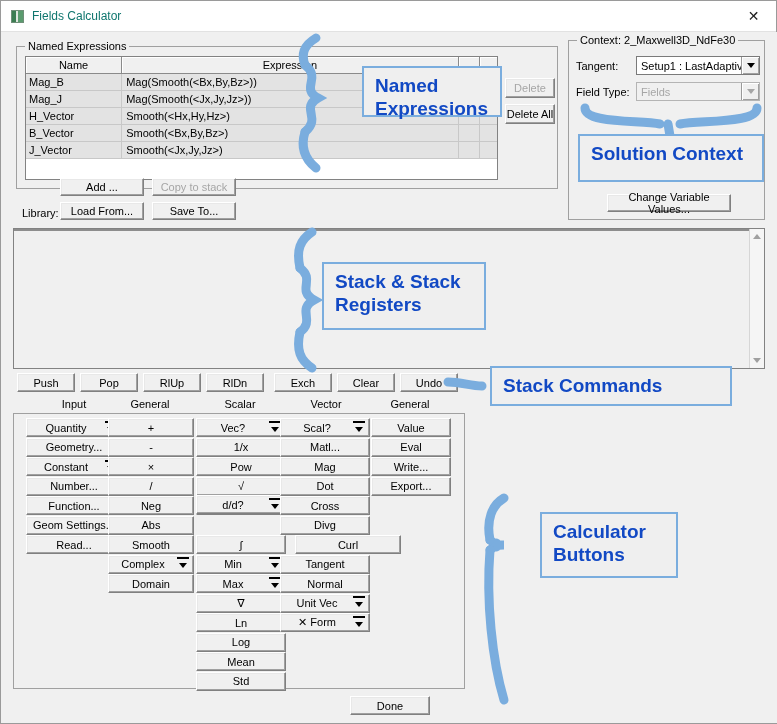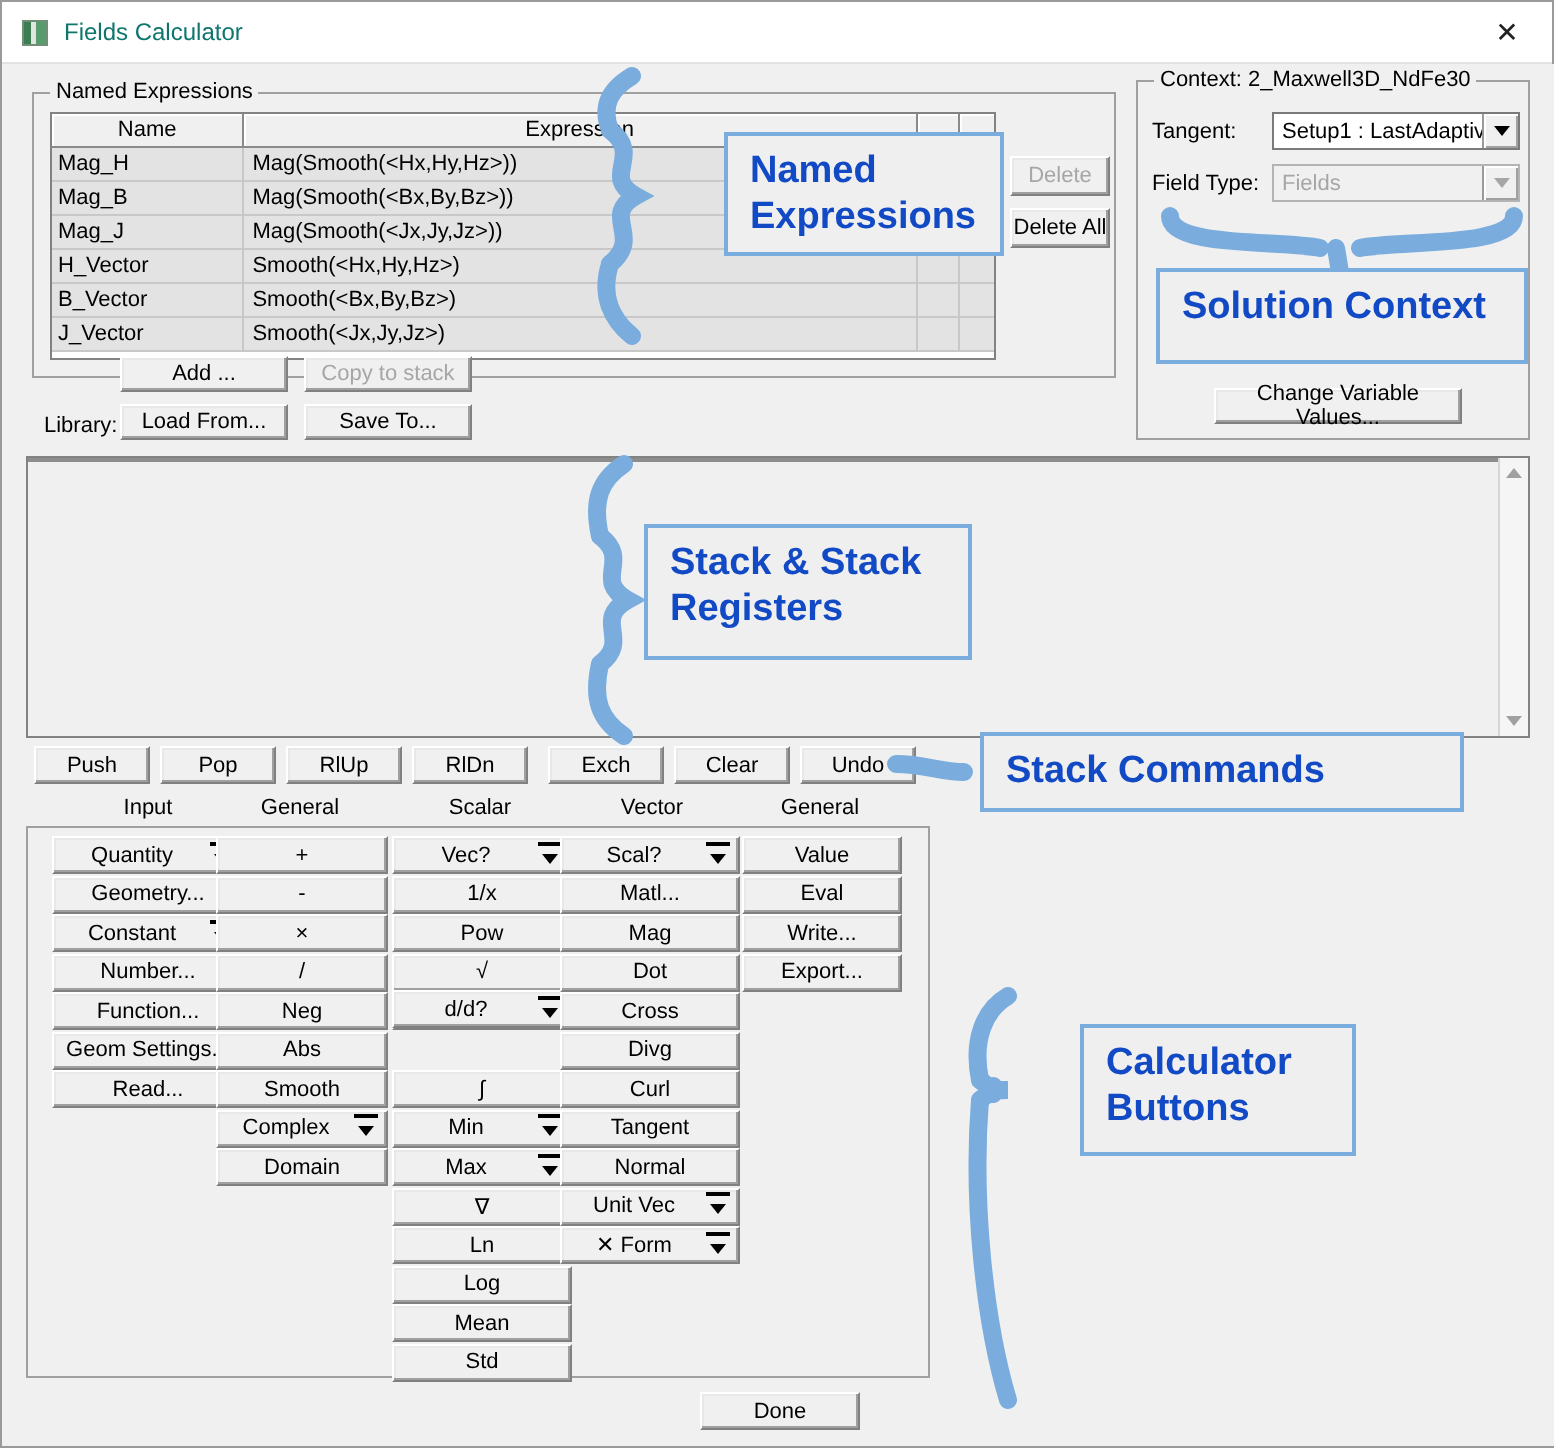"Mag_H" div.erow { html: <div> <div>Mag_H</div> <div>Mag(Smooth(&lt;Hx,Hy,Hz&gt;))</div> <div></div> <div></div> </div> -> none }
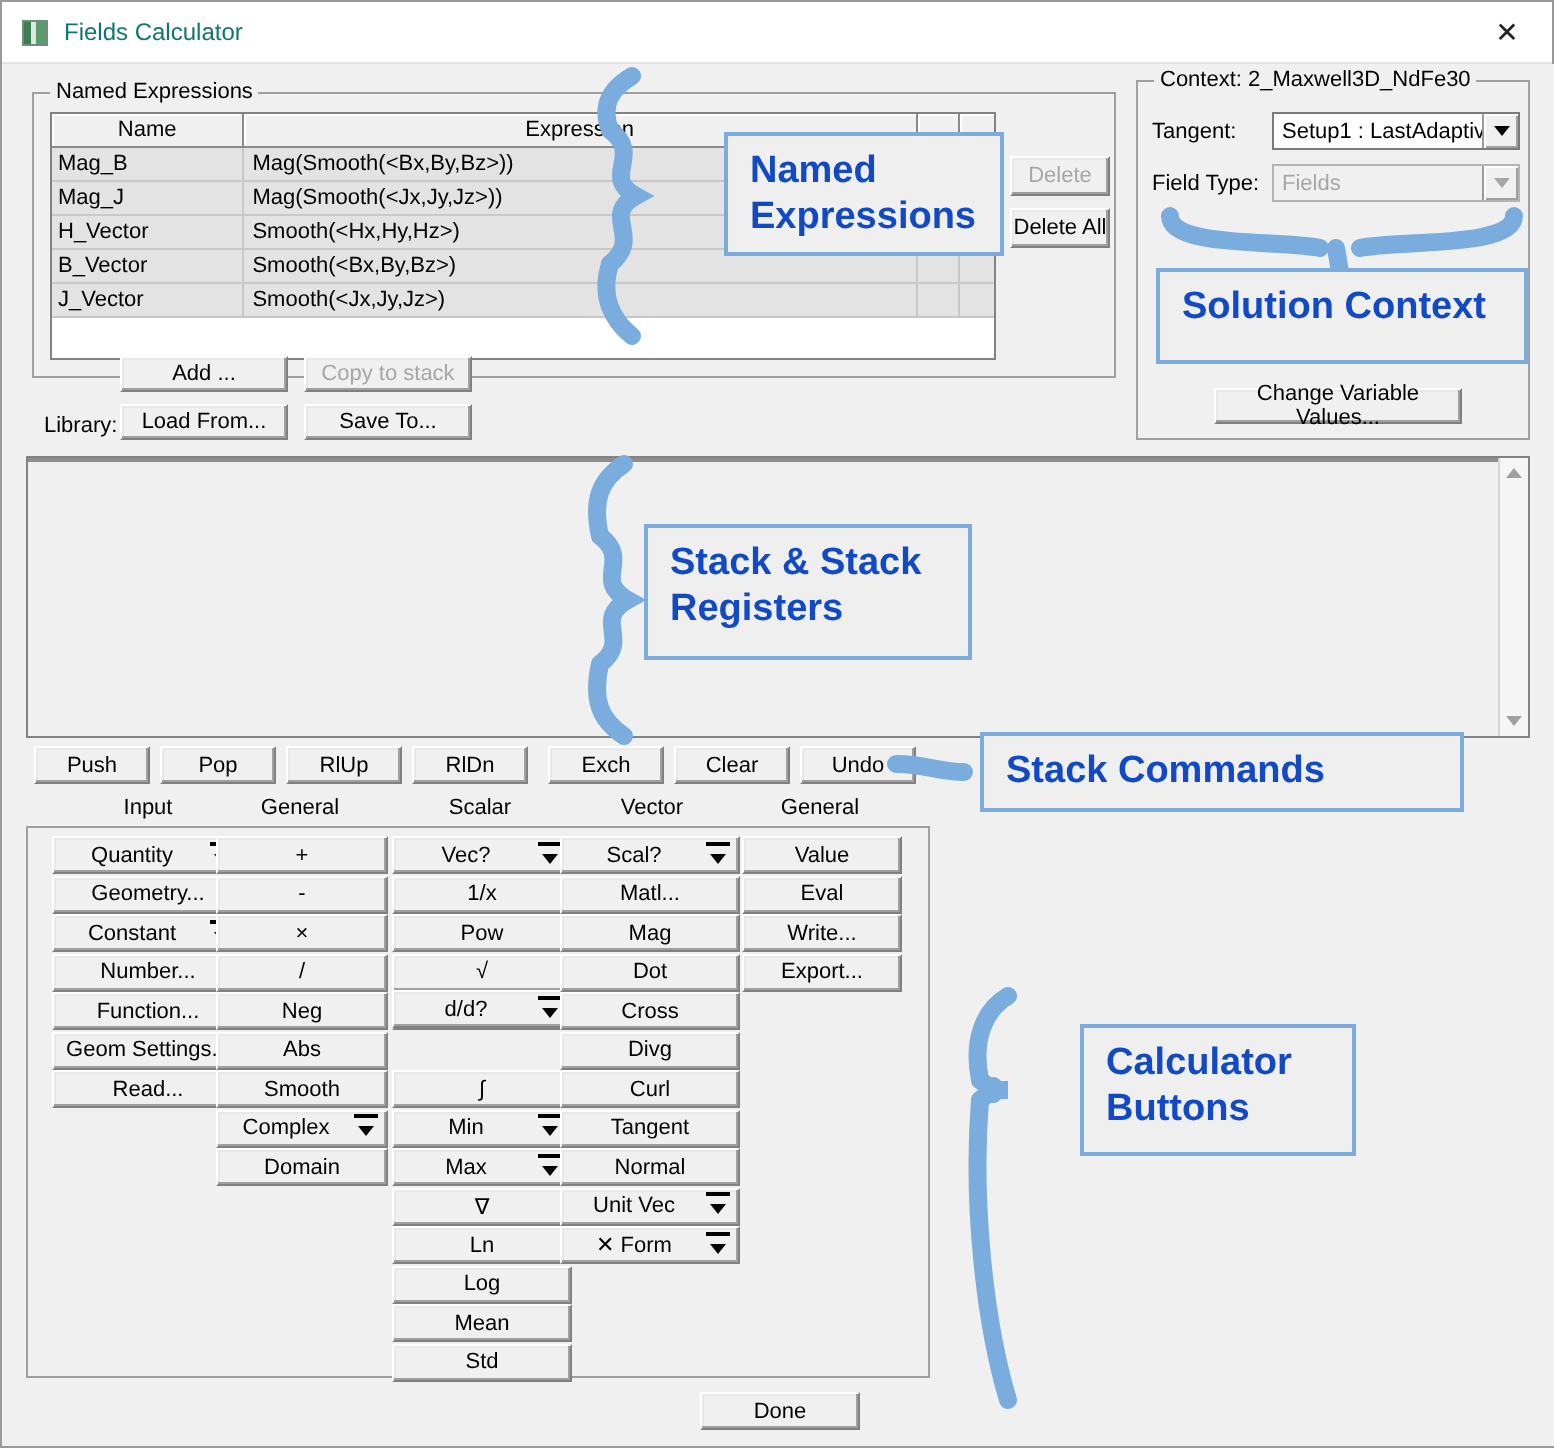"Named" div.callout { height: 62px -> 51px }
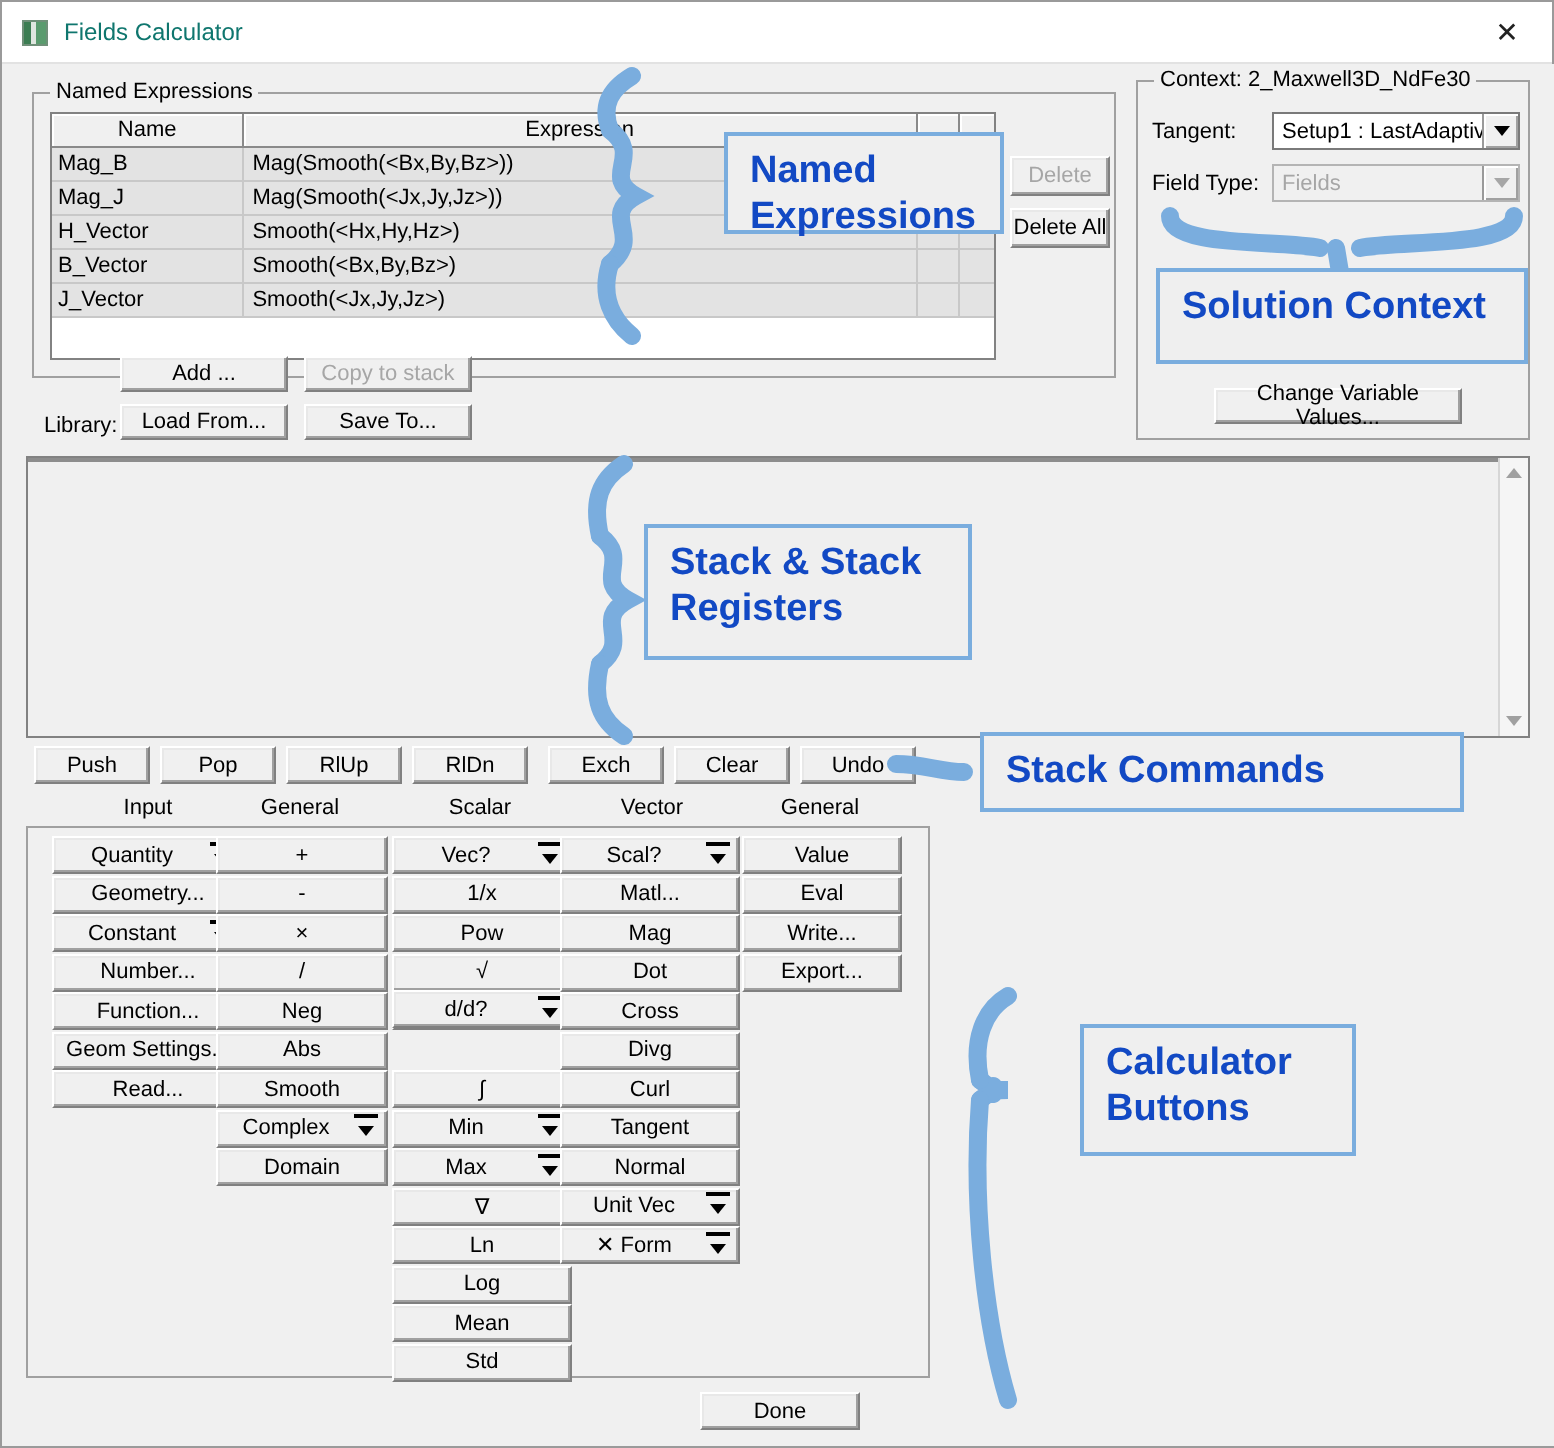"Curl" div.btn { left: 278px -> 293px; width: 90px -> 106px }
